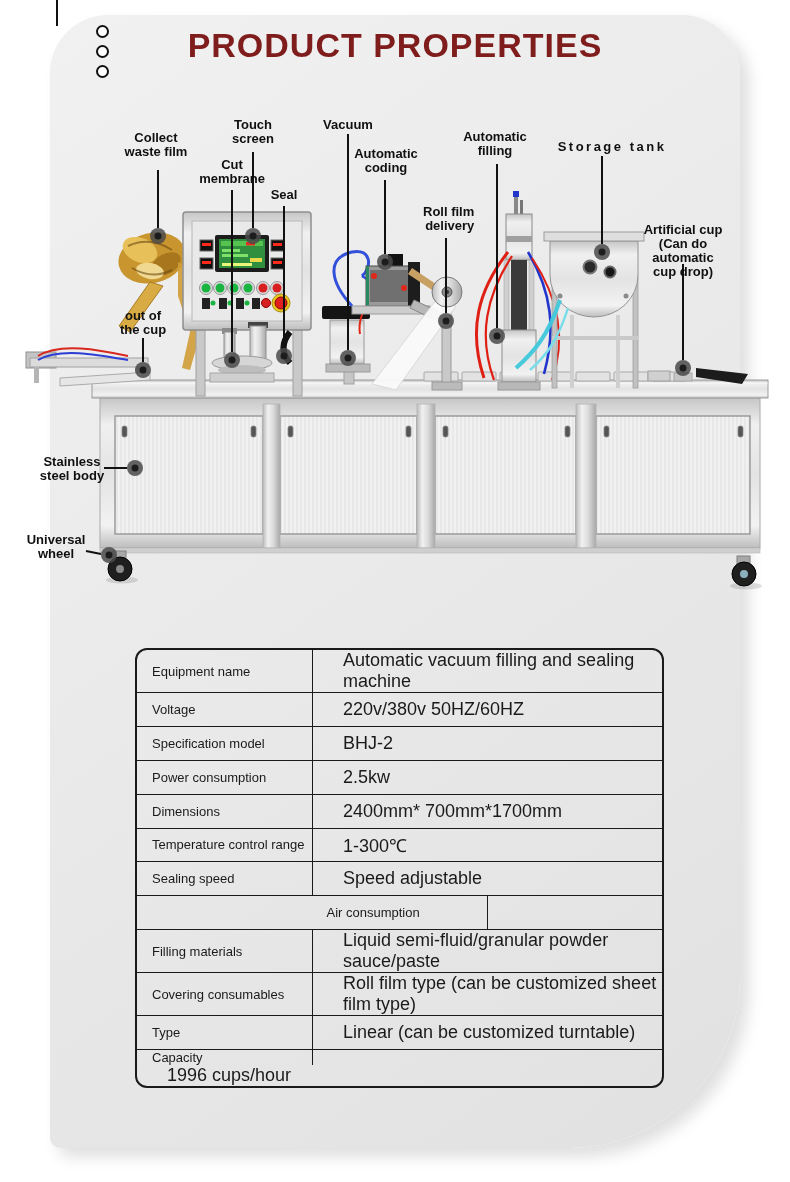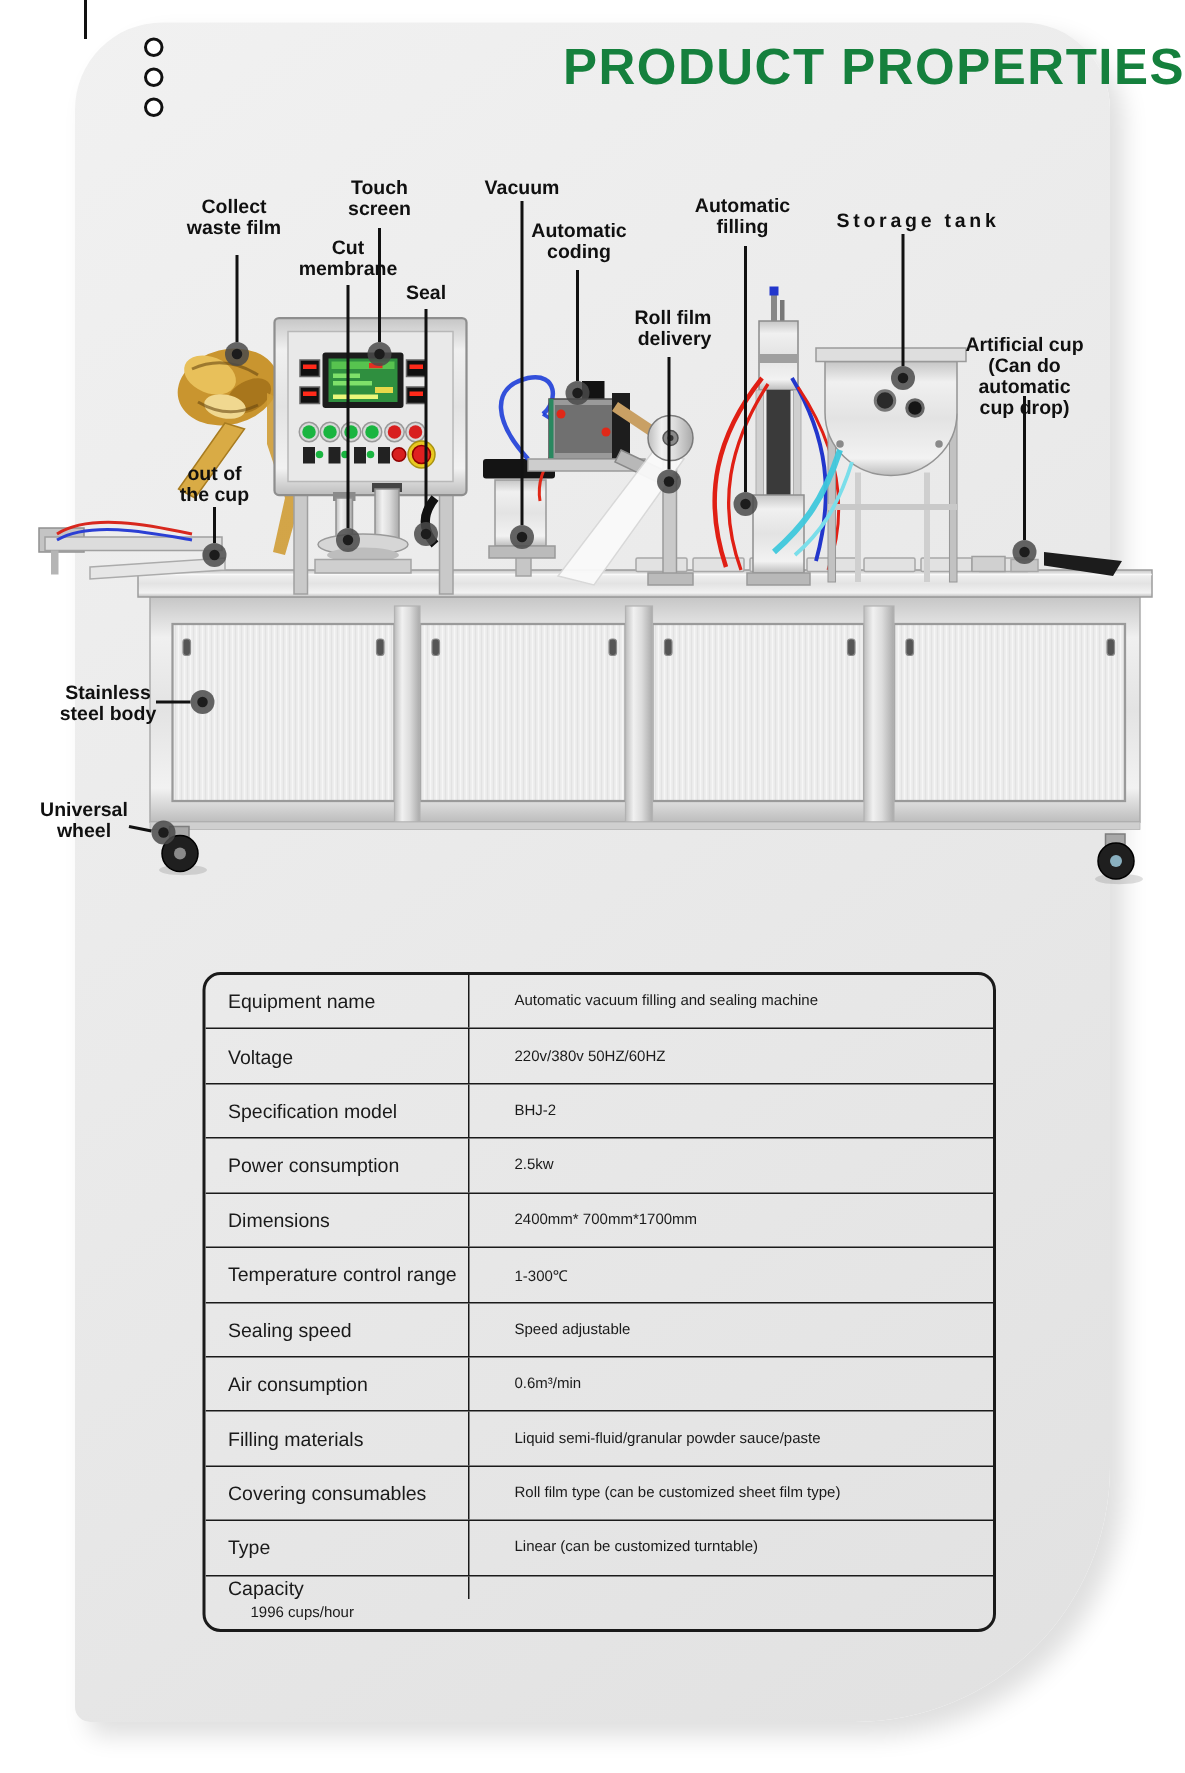"PRODUCT PROPERTIES" .title { color: #15803d -> #7f1d1d; text-align: right -> center }
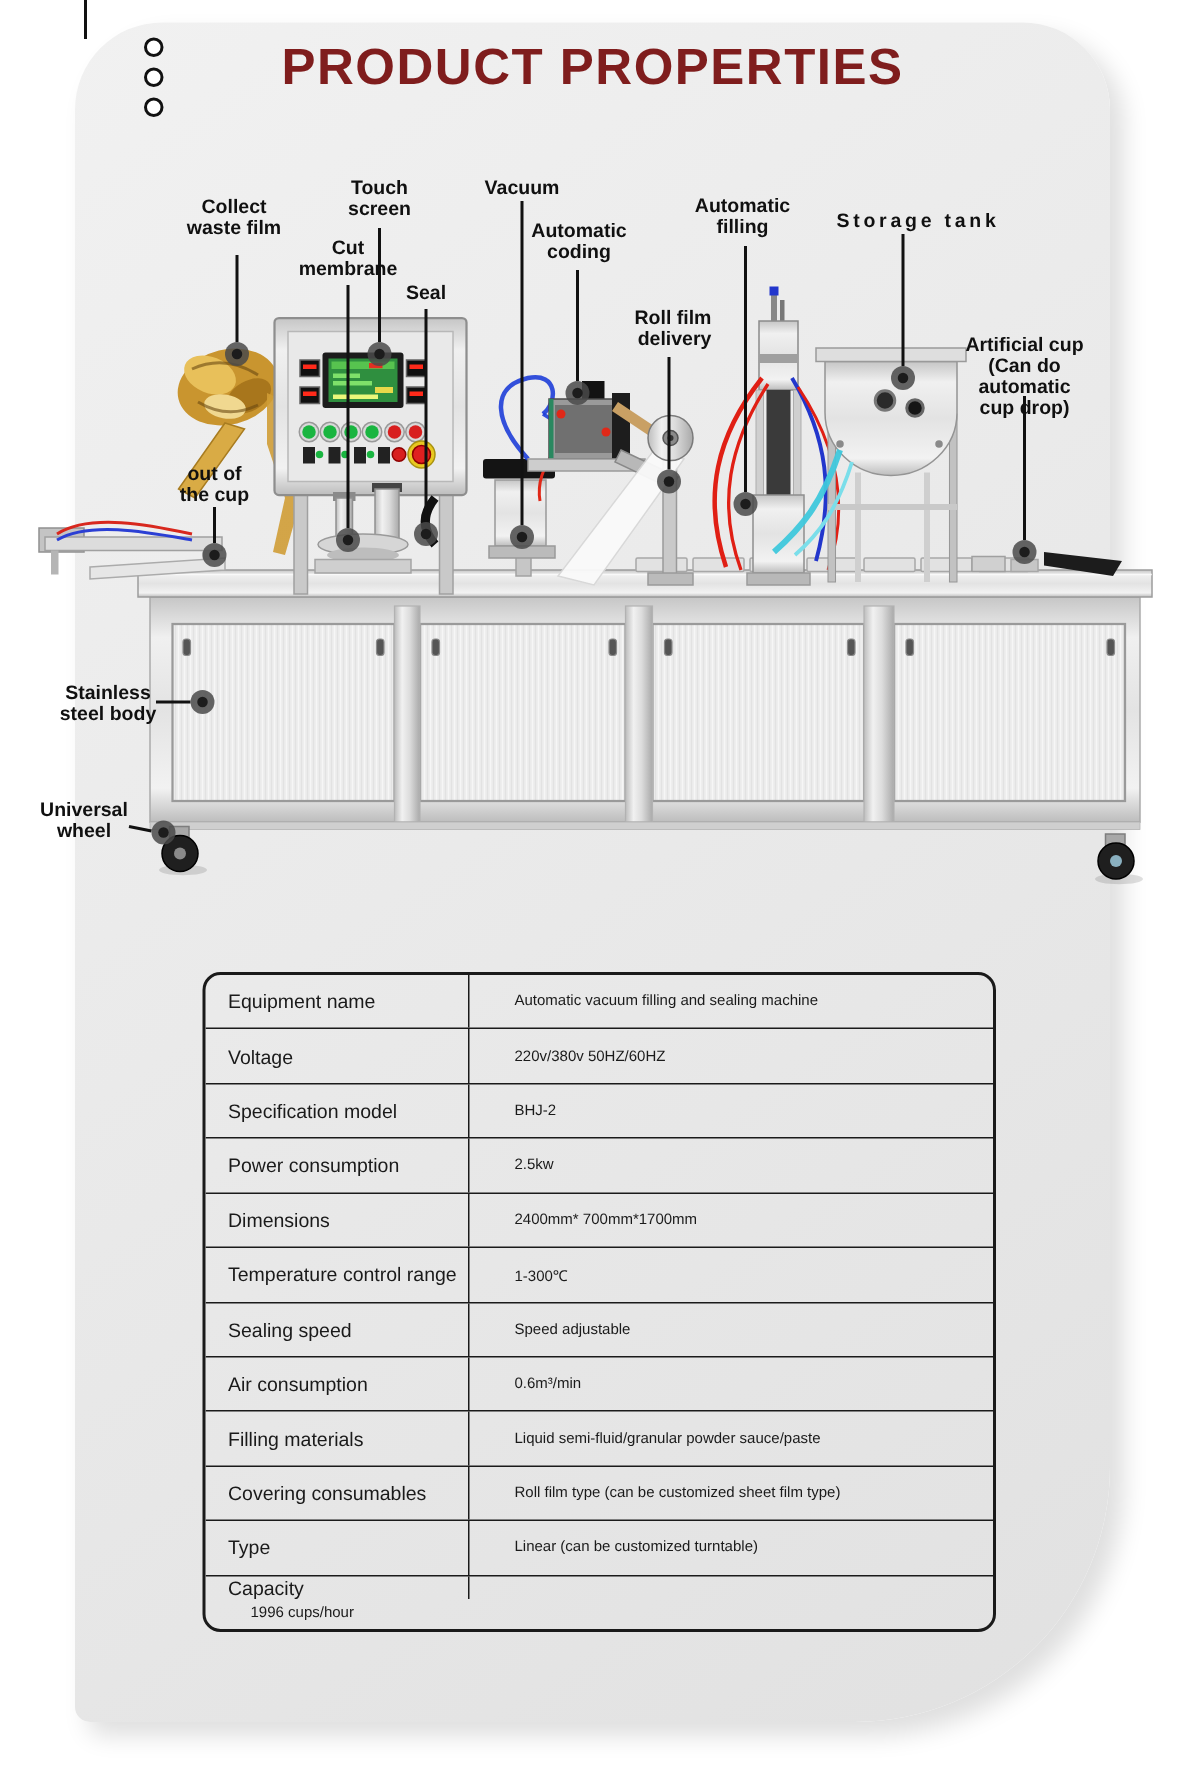"Automatic vacuum filling and sealing" .spec-value { font-size: 10px -> 18px }
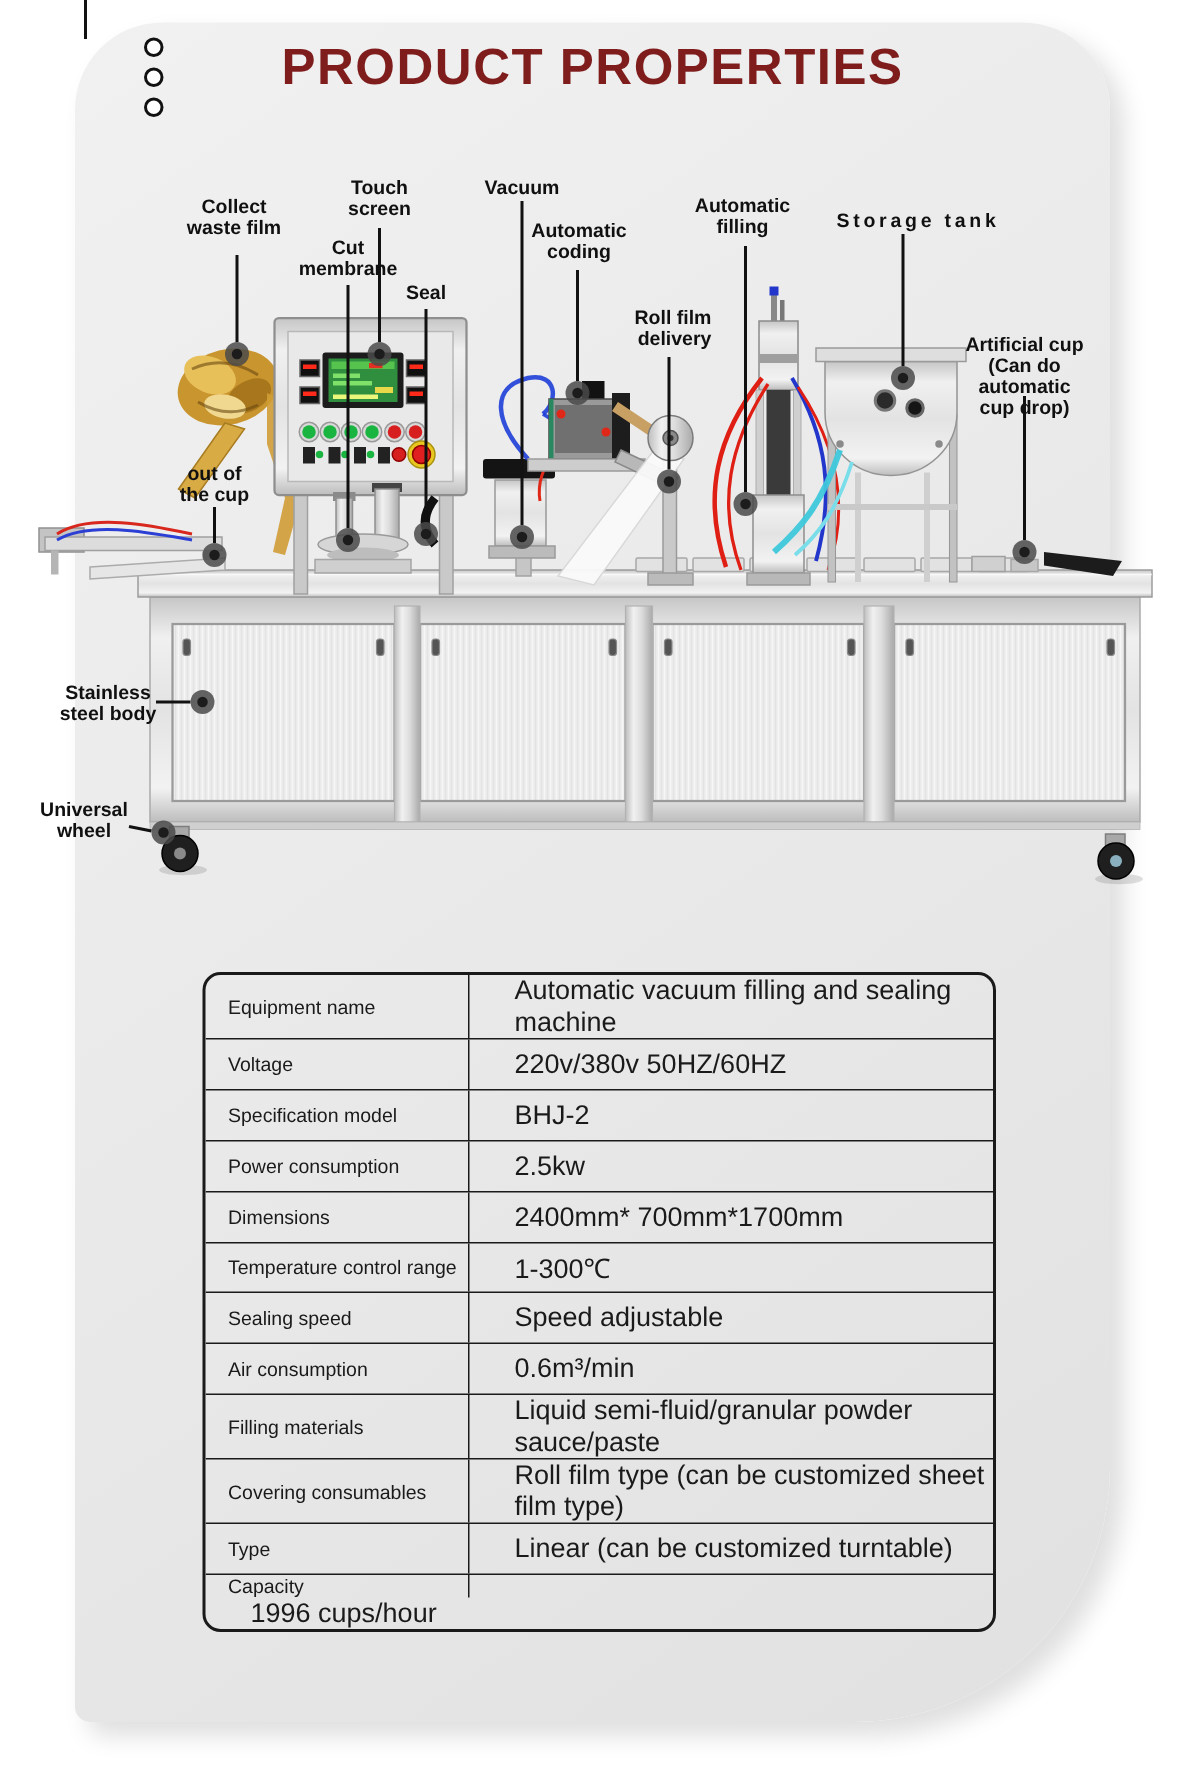"0.6m³/min" div.spec-value { html: <div>0.6m³/min</div> -> none }
